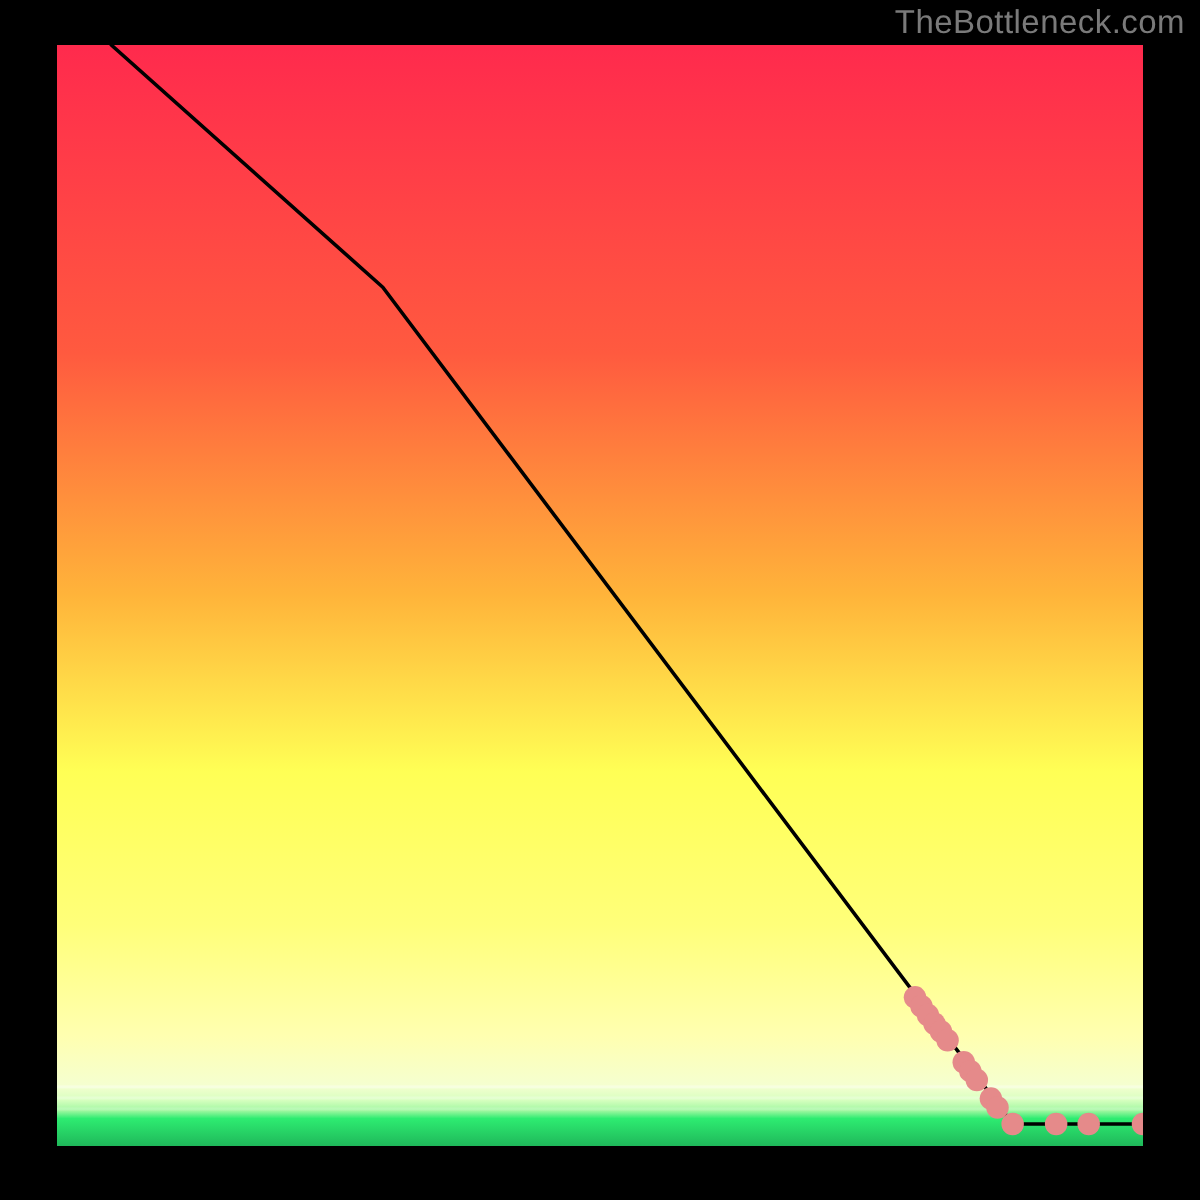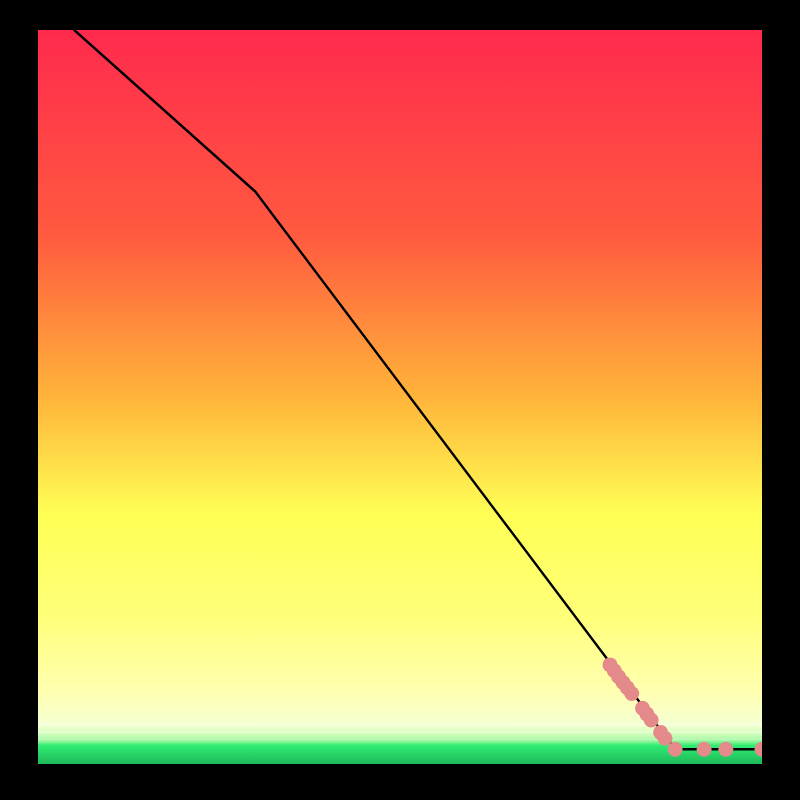"TheBottleneck.com" div.watermark { html: none -> <div>TheBottleneck.com</div> }
